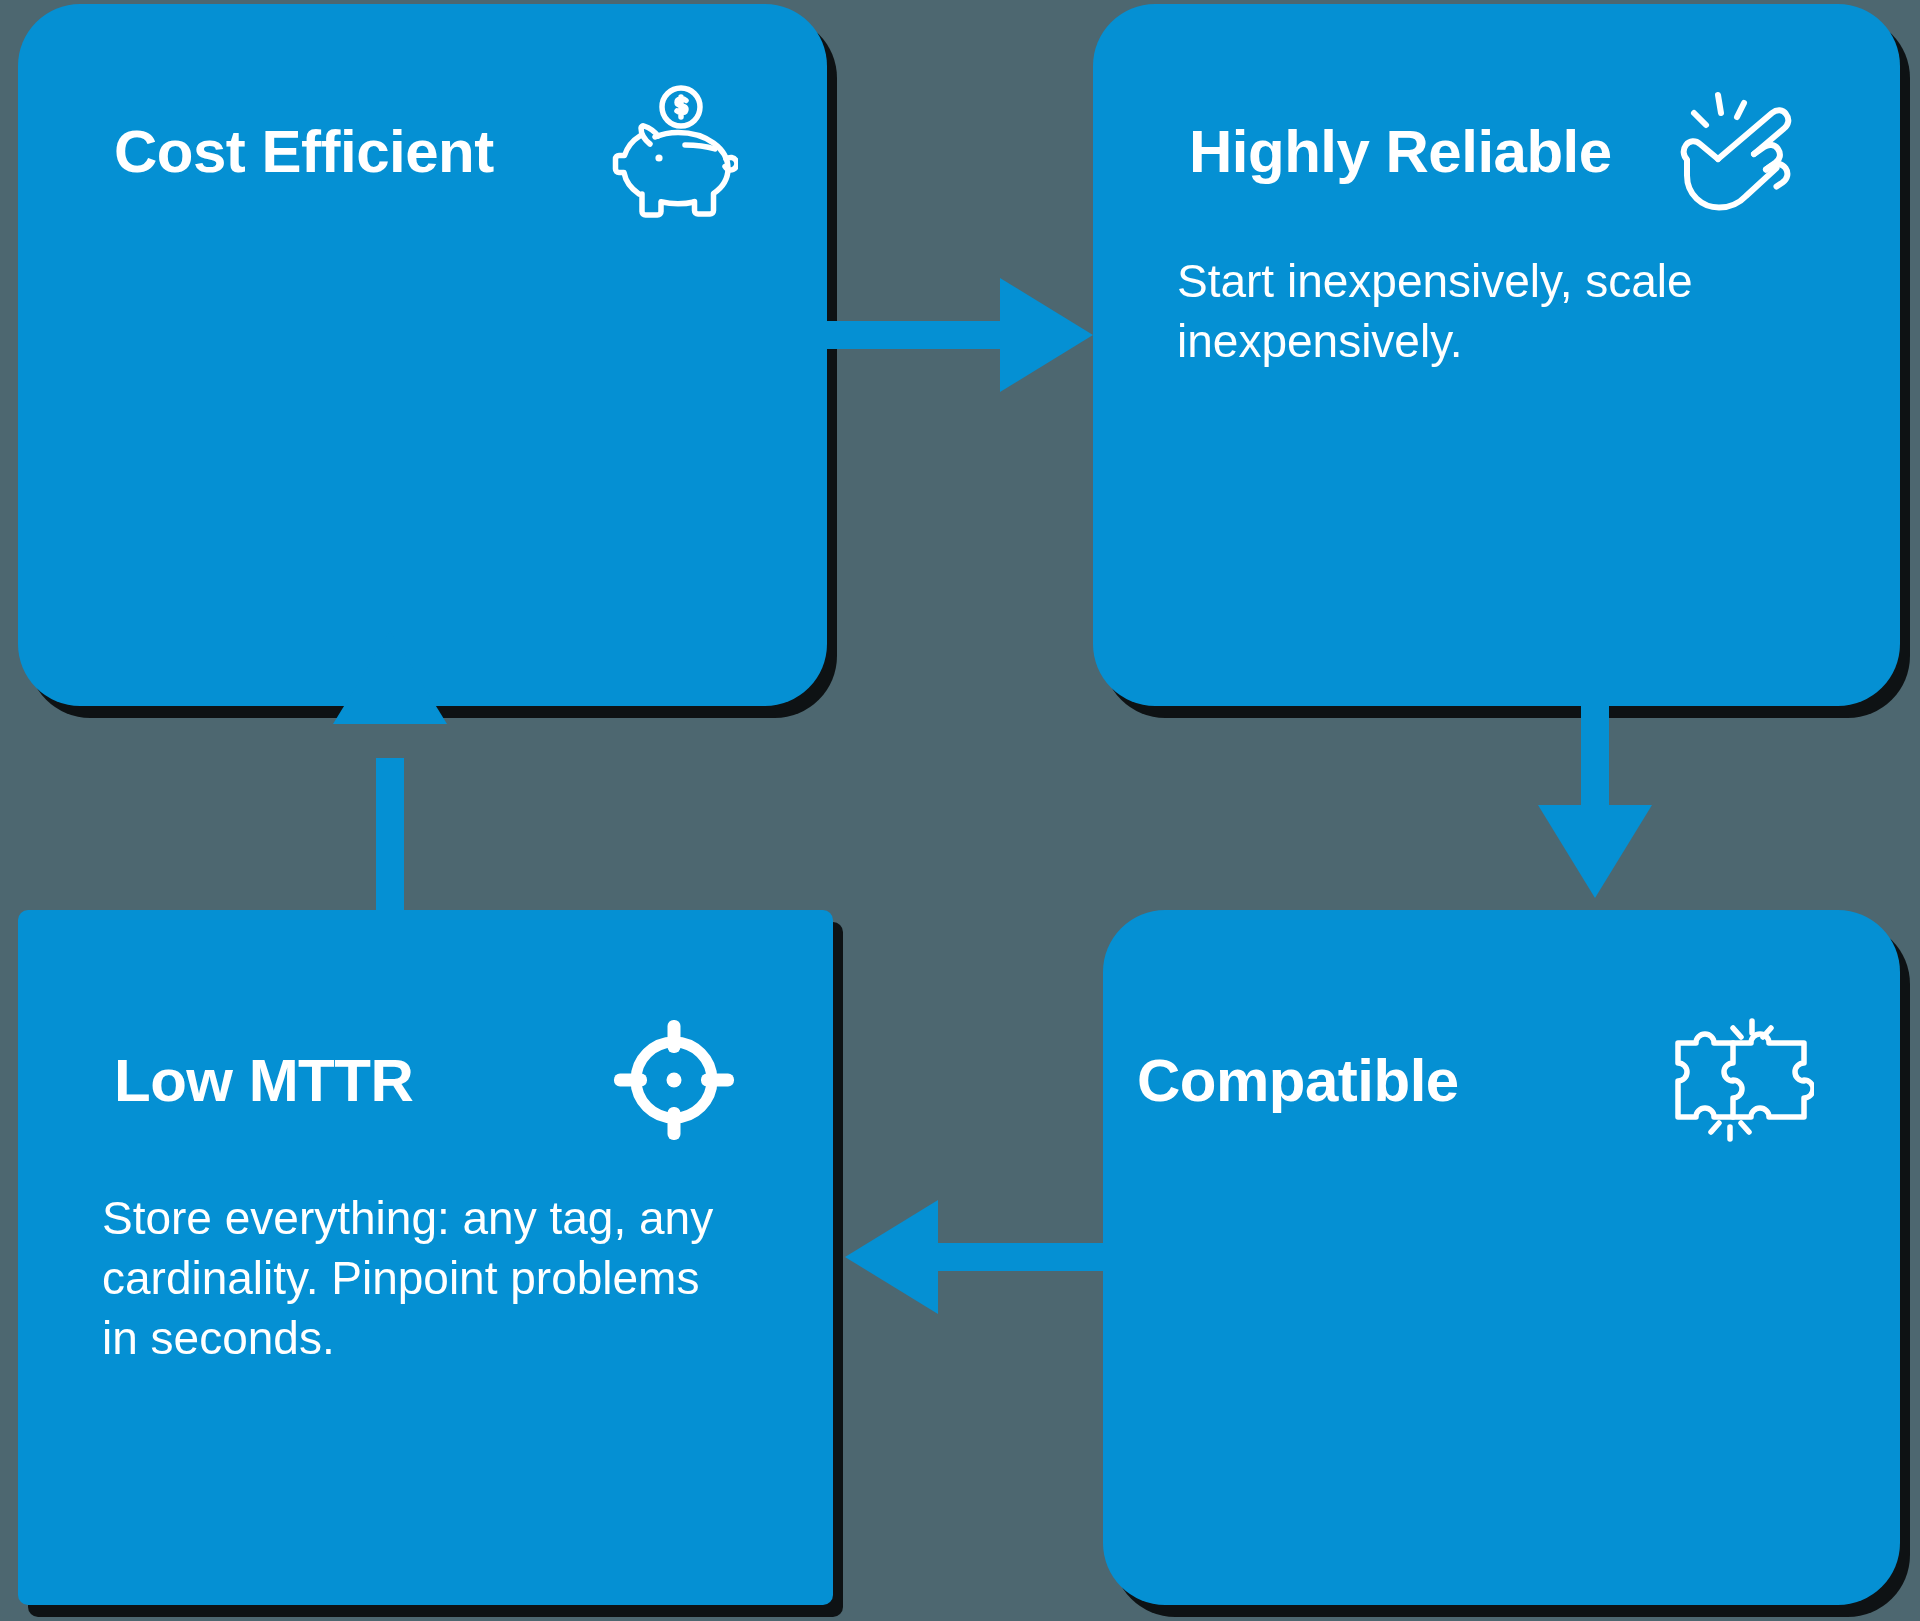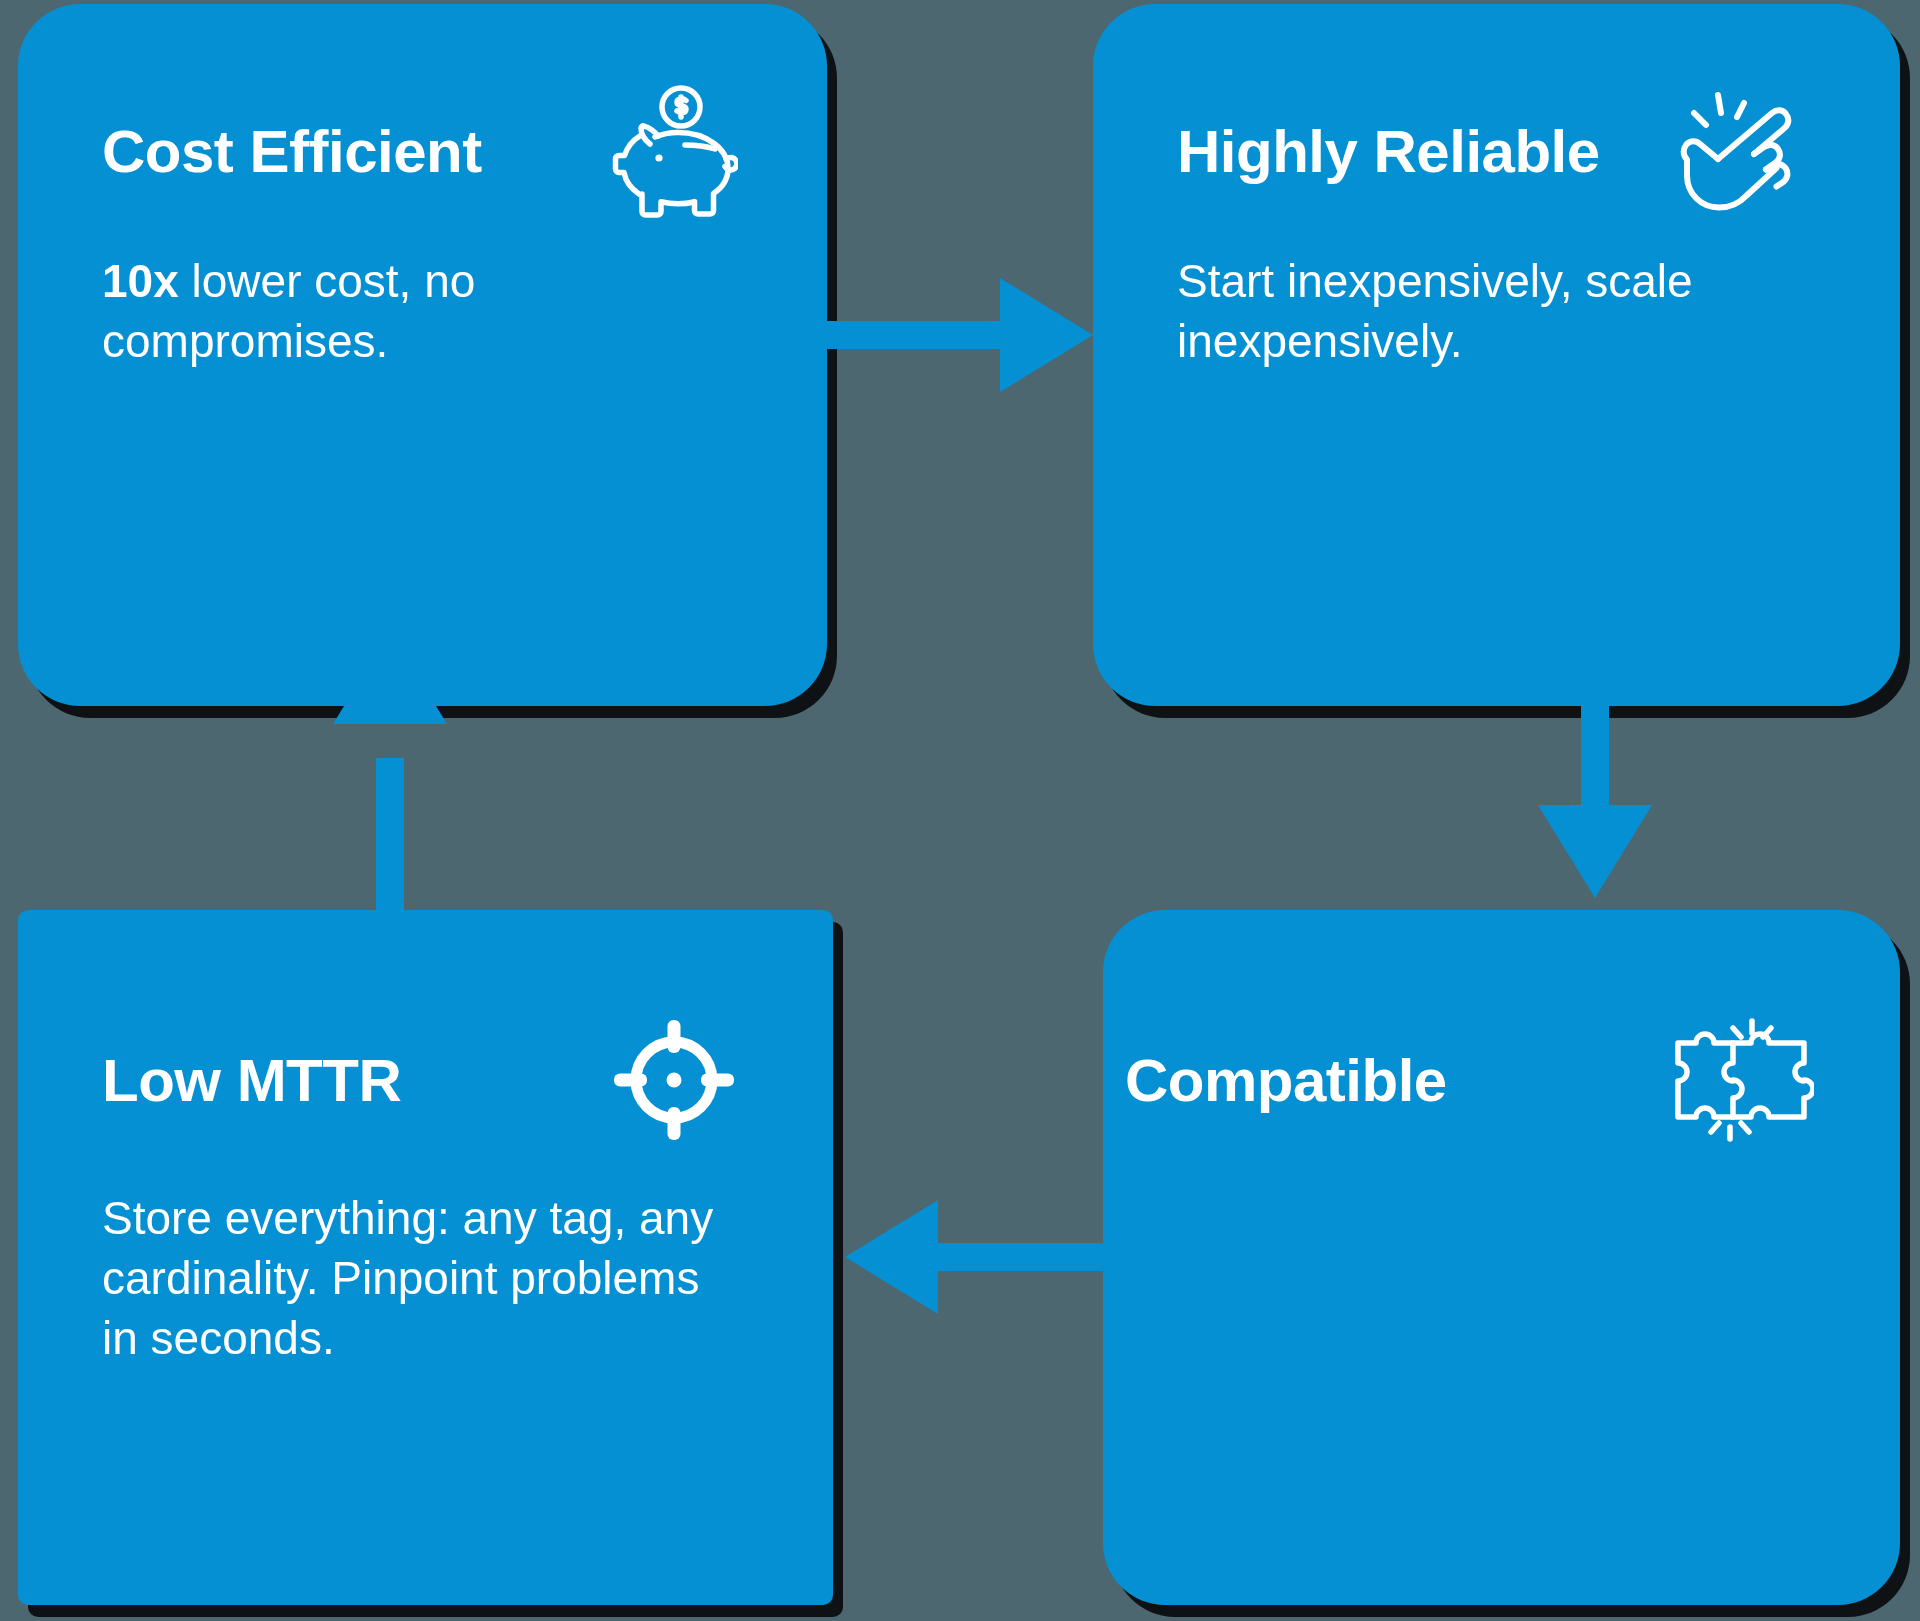"Cost Efficient" .card-title { margin-left: none -> 12px }
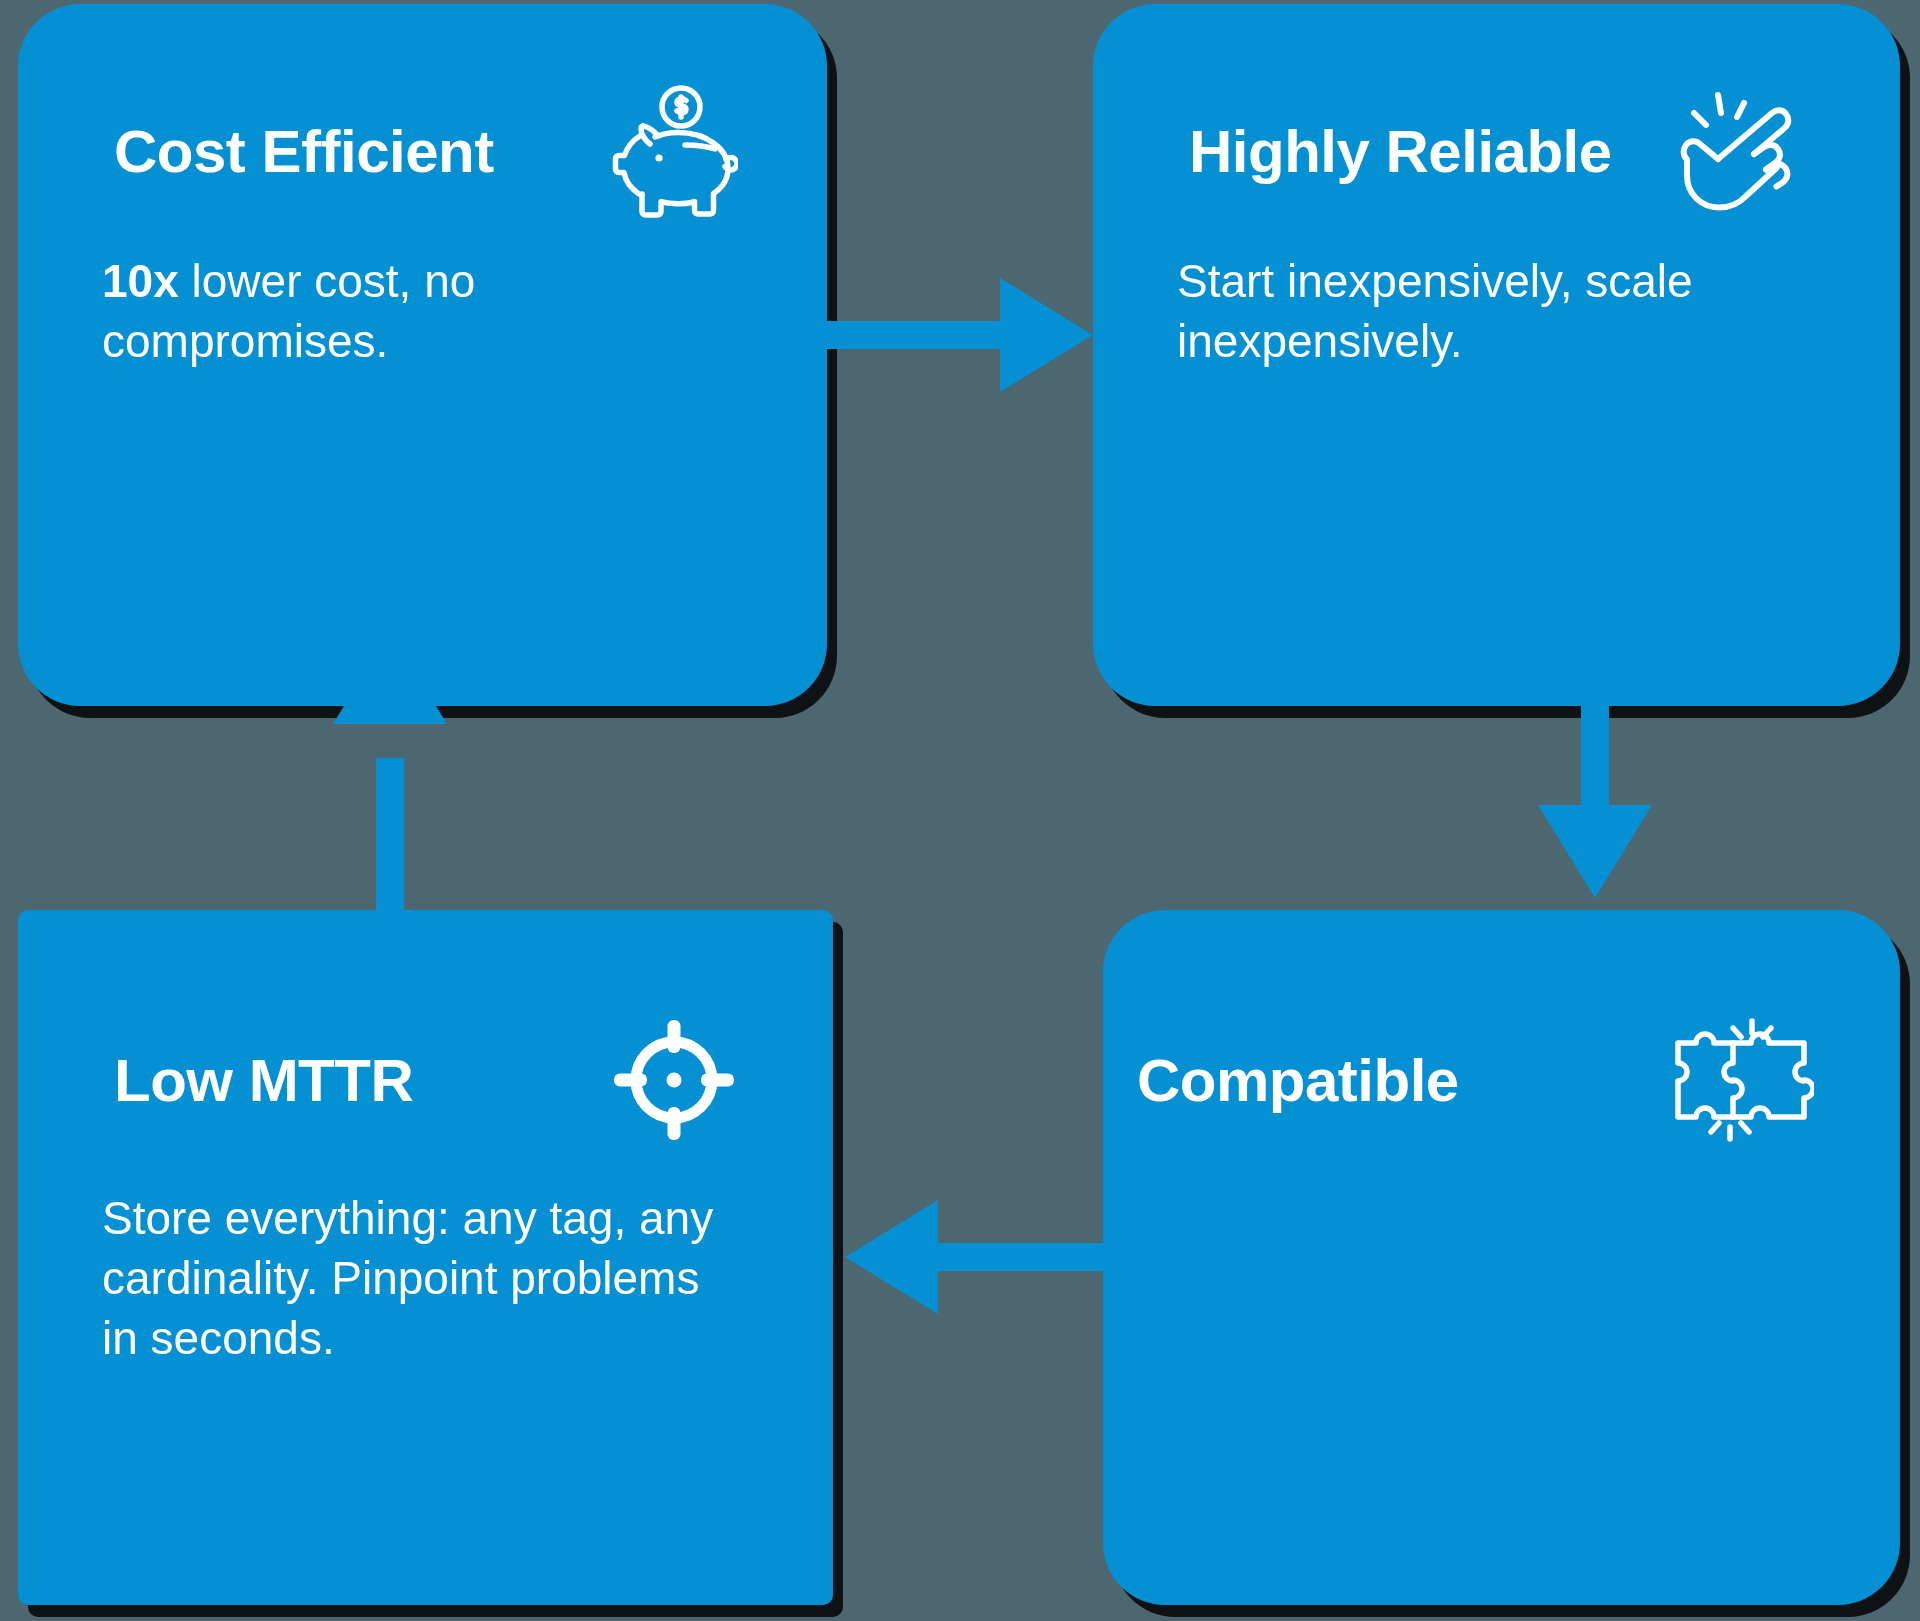"10x lower cost, no compromises." div.card-body { html: <div> <span>10x</span><span> lower cost, no compromises.</span> </div> -> none }
